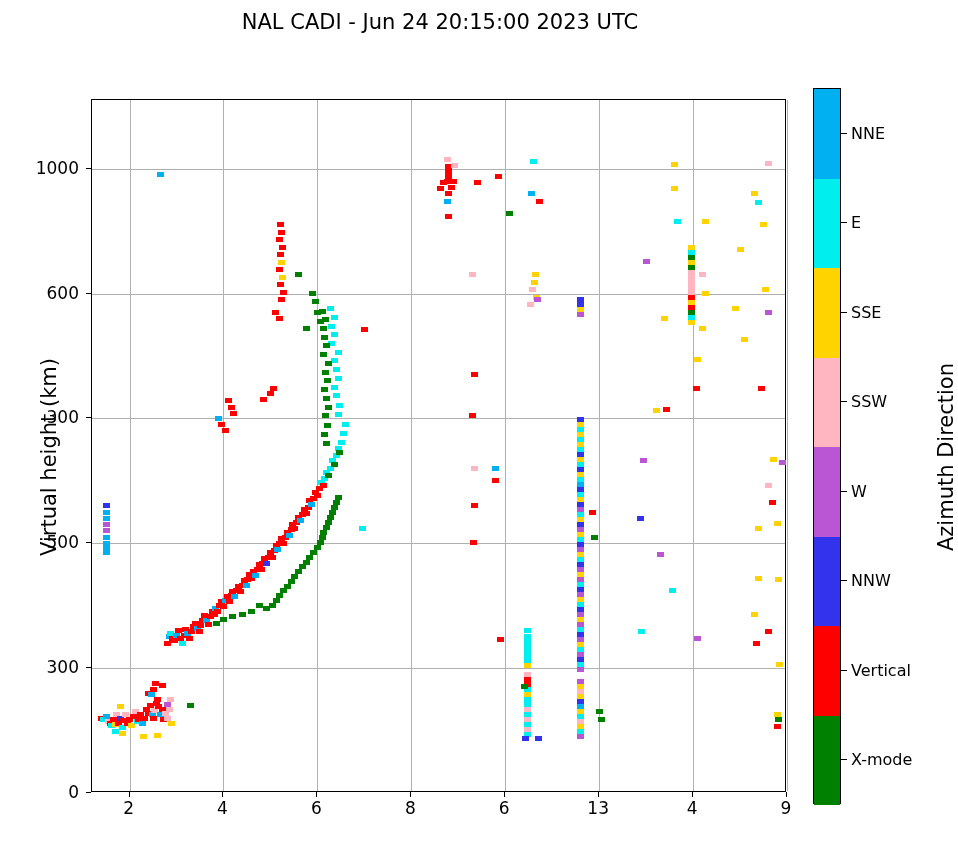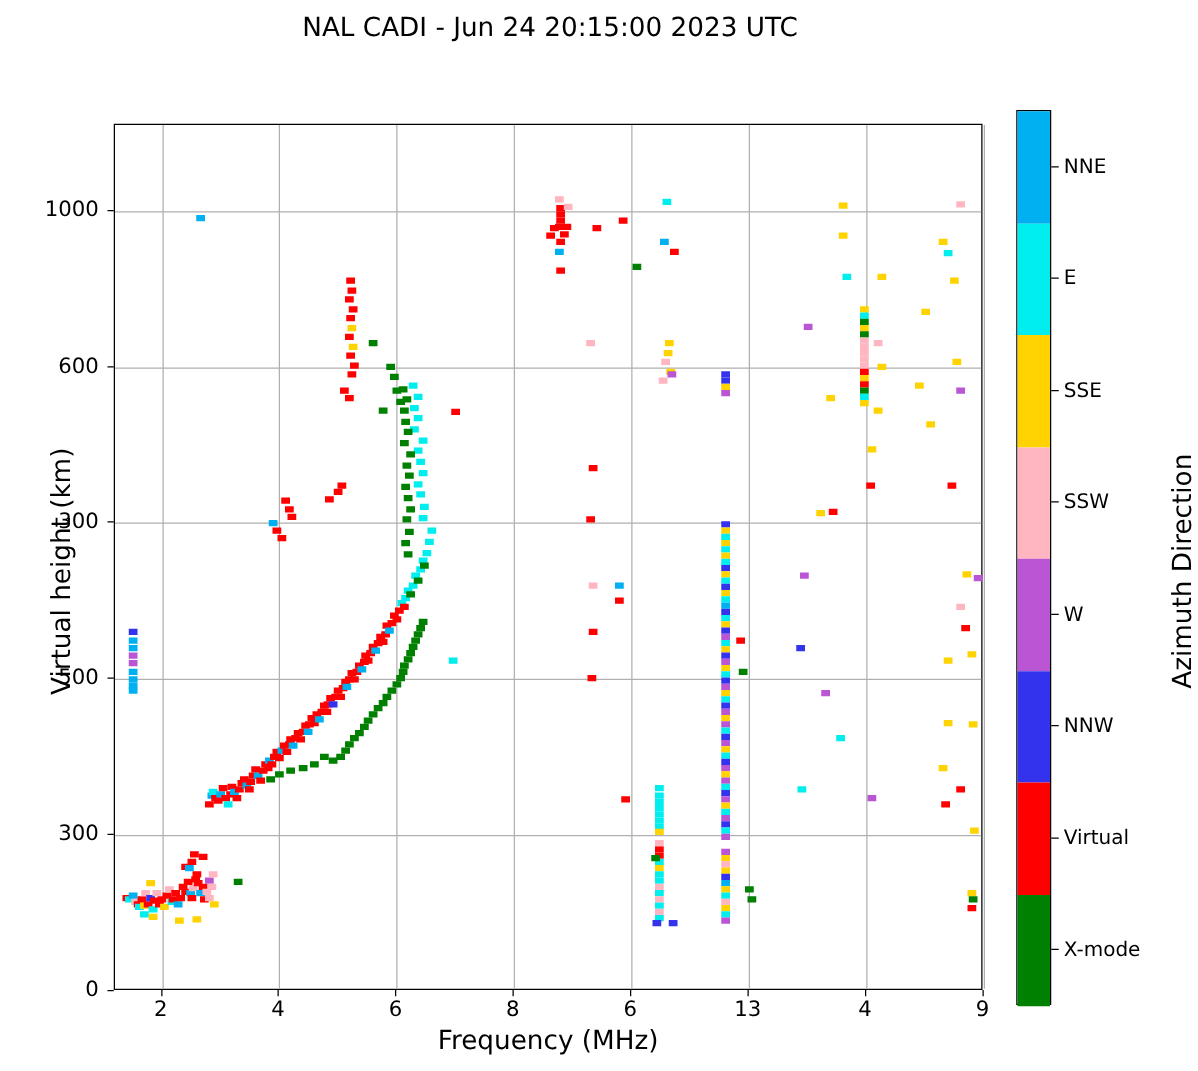"Virtual" div.cblab { text: Virtual -> Vertical }
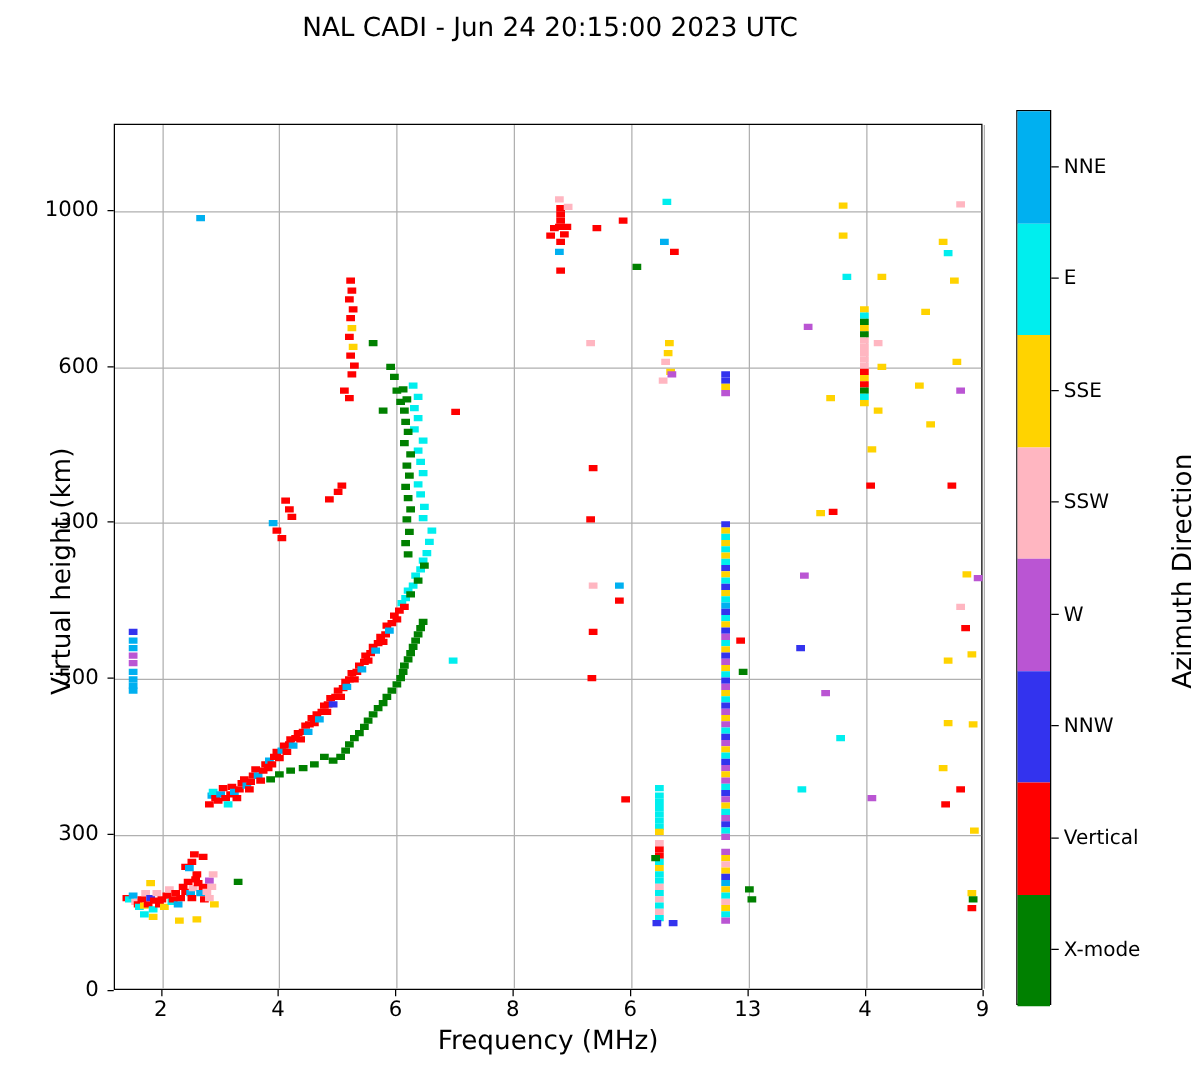"Frequency (MHz)" div { html: <div>Frequency (MHz)</div> -> none }
